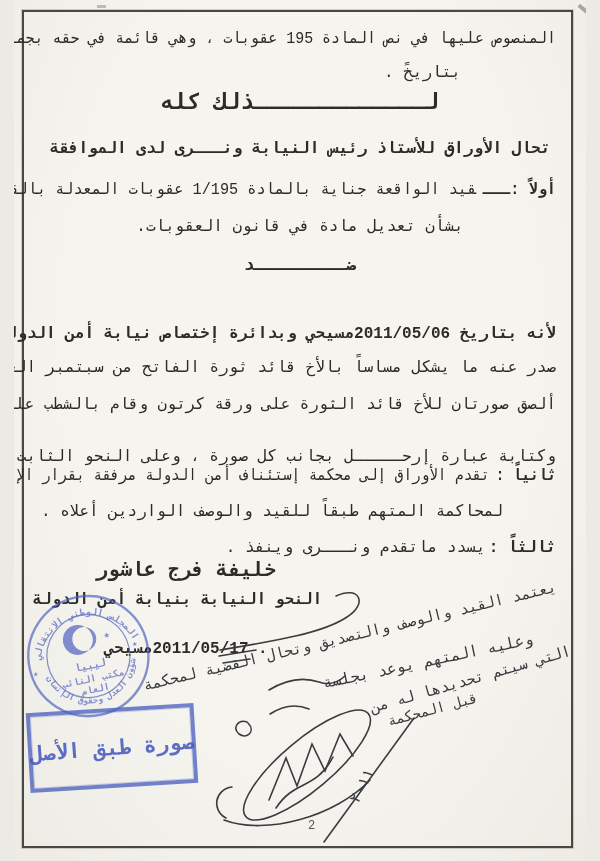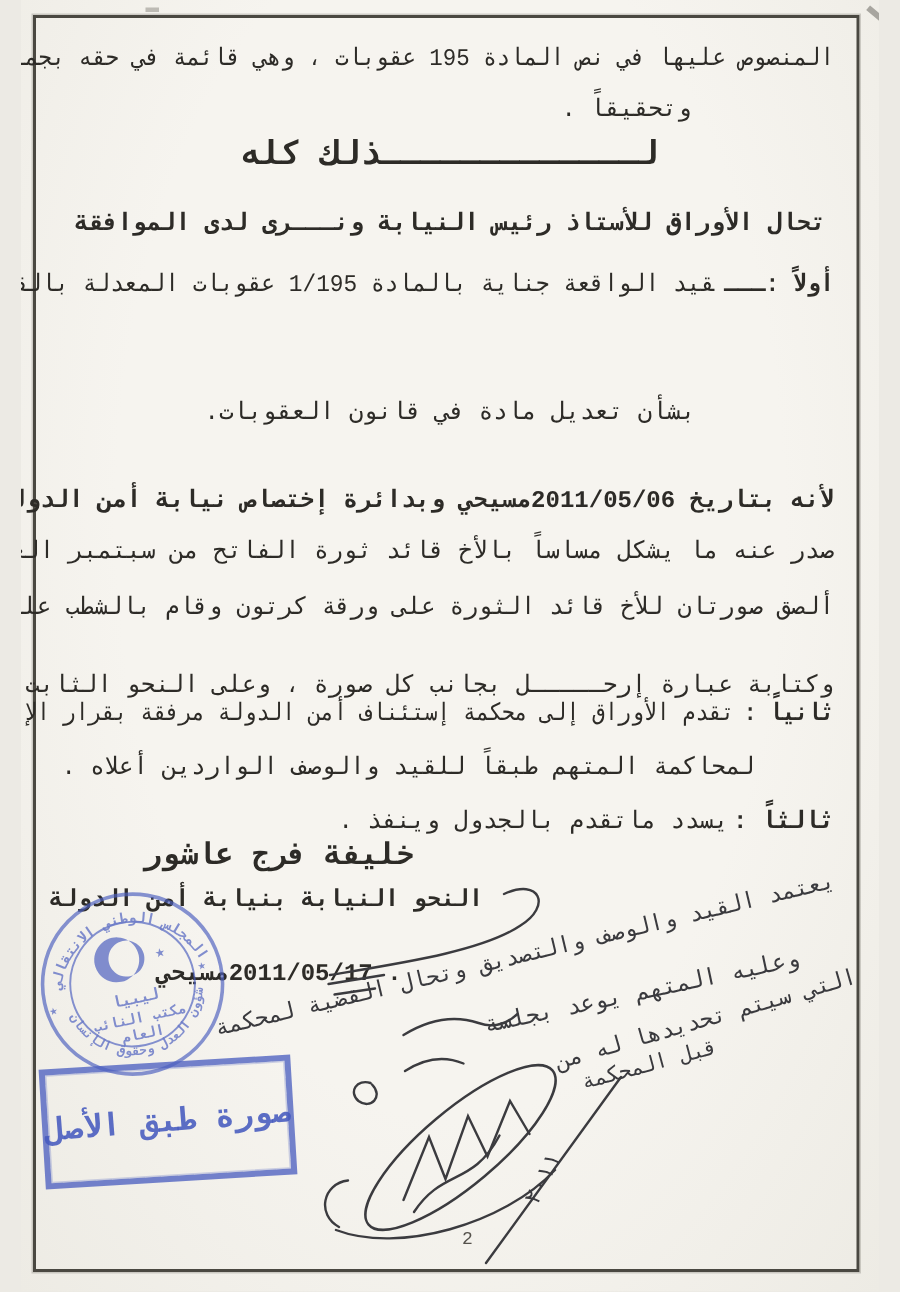"وتحقيقاً ." div.tl { text: وتحقيقاً -> بتاريخً }
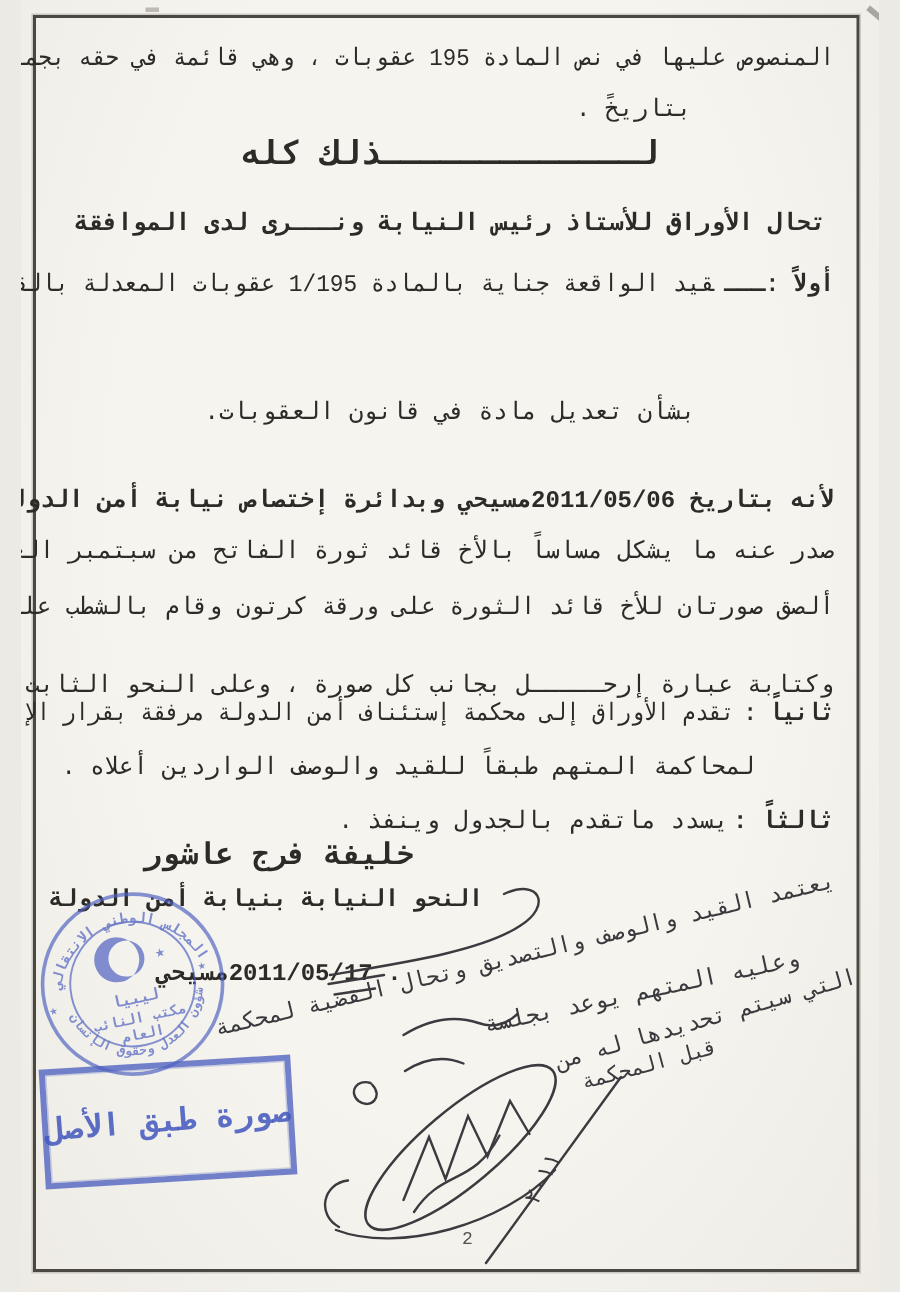"بشأن تعديل مادة في قانون" div.tl { margin-top: 48px -> none }
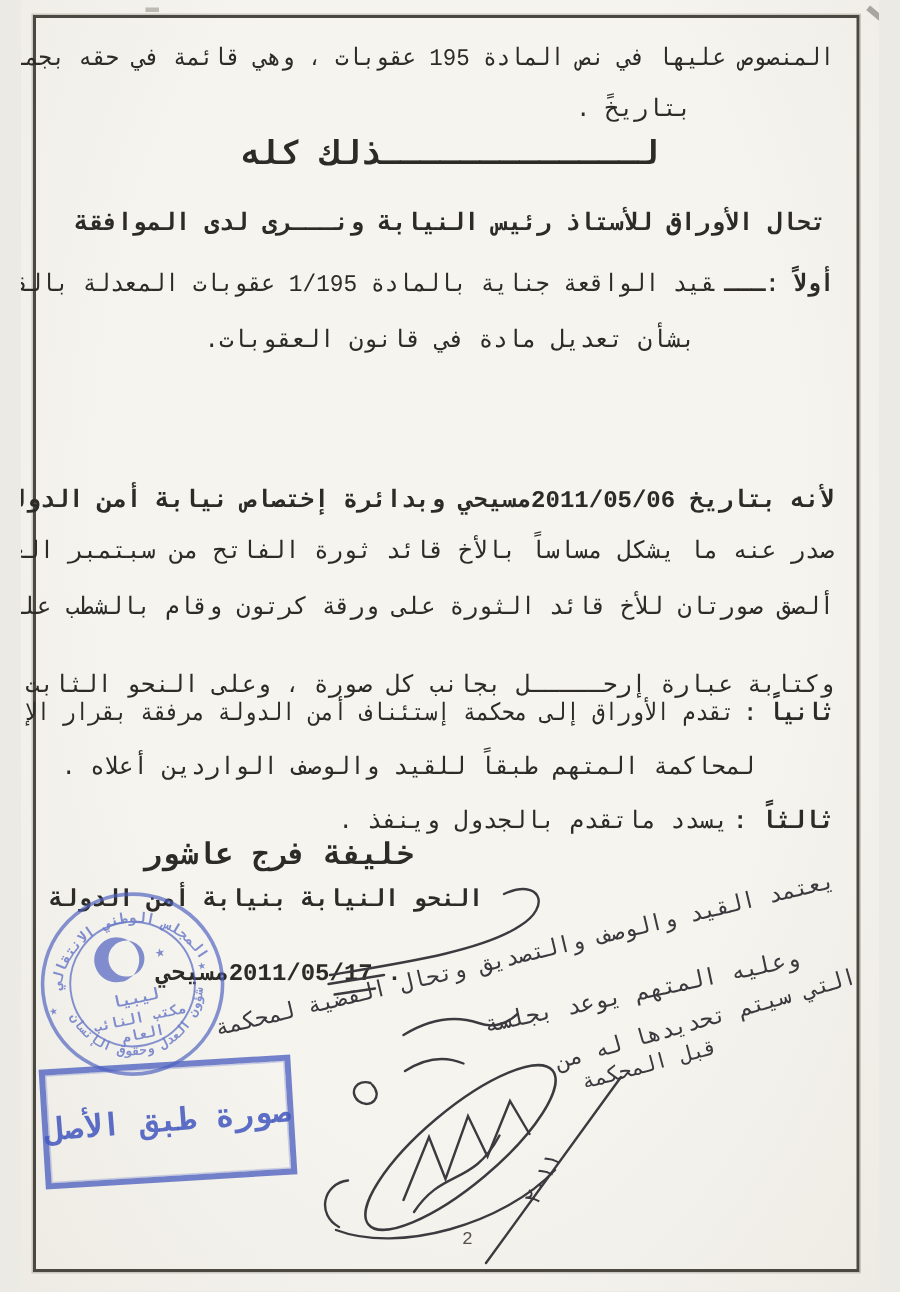"ضـــــــــد" div.tl { html: none -> <div>ضـــــــــد</div> }
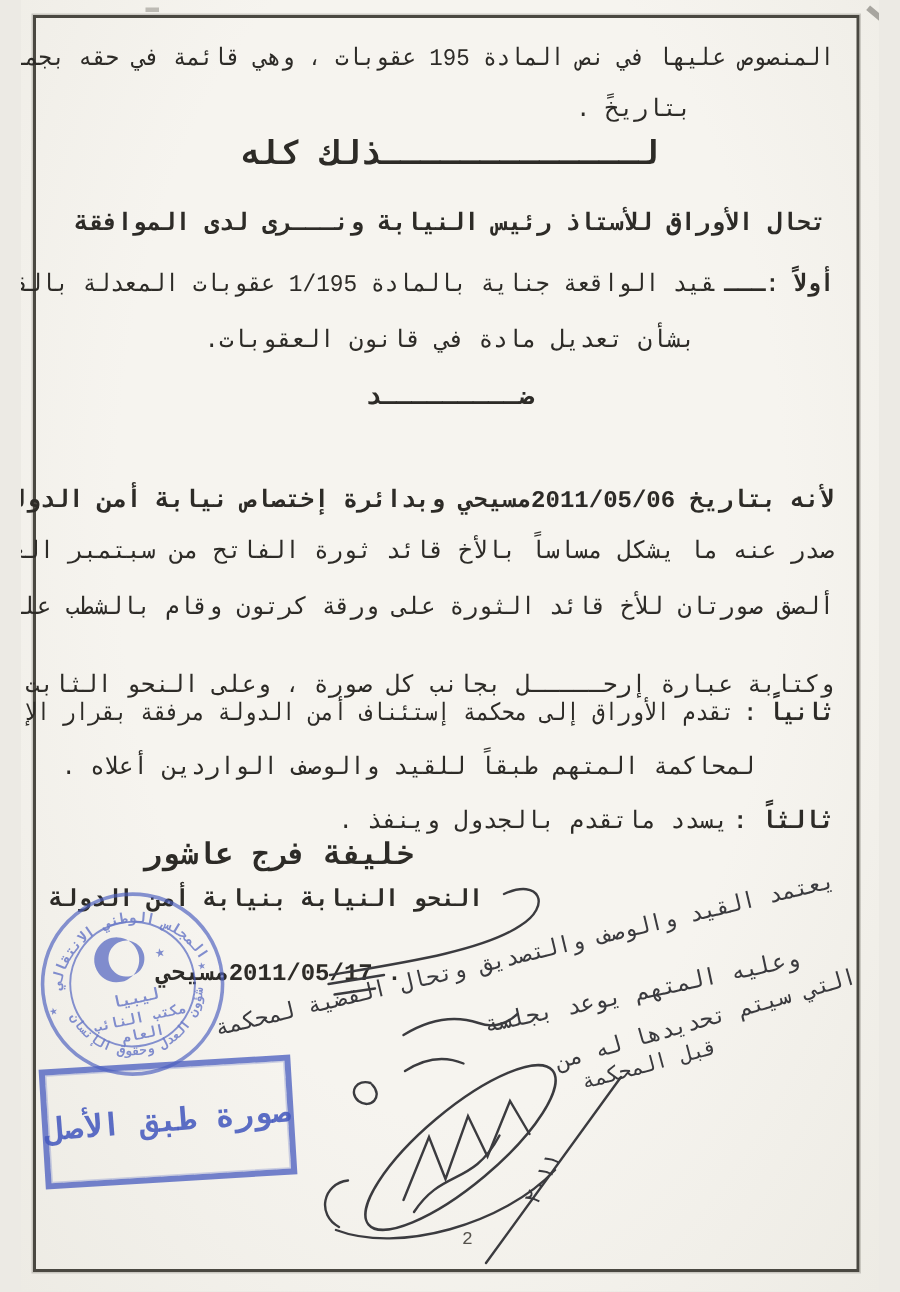"يسدد ماتقدم بالجدول وينفذ ." span { text: بالجدول -> ونـــرى }
